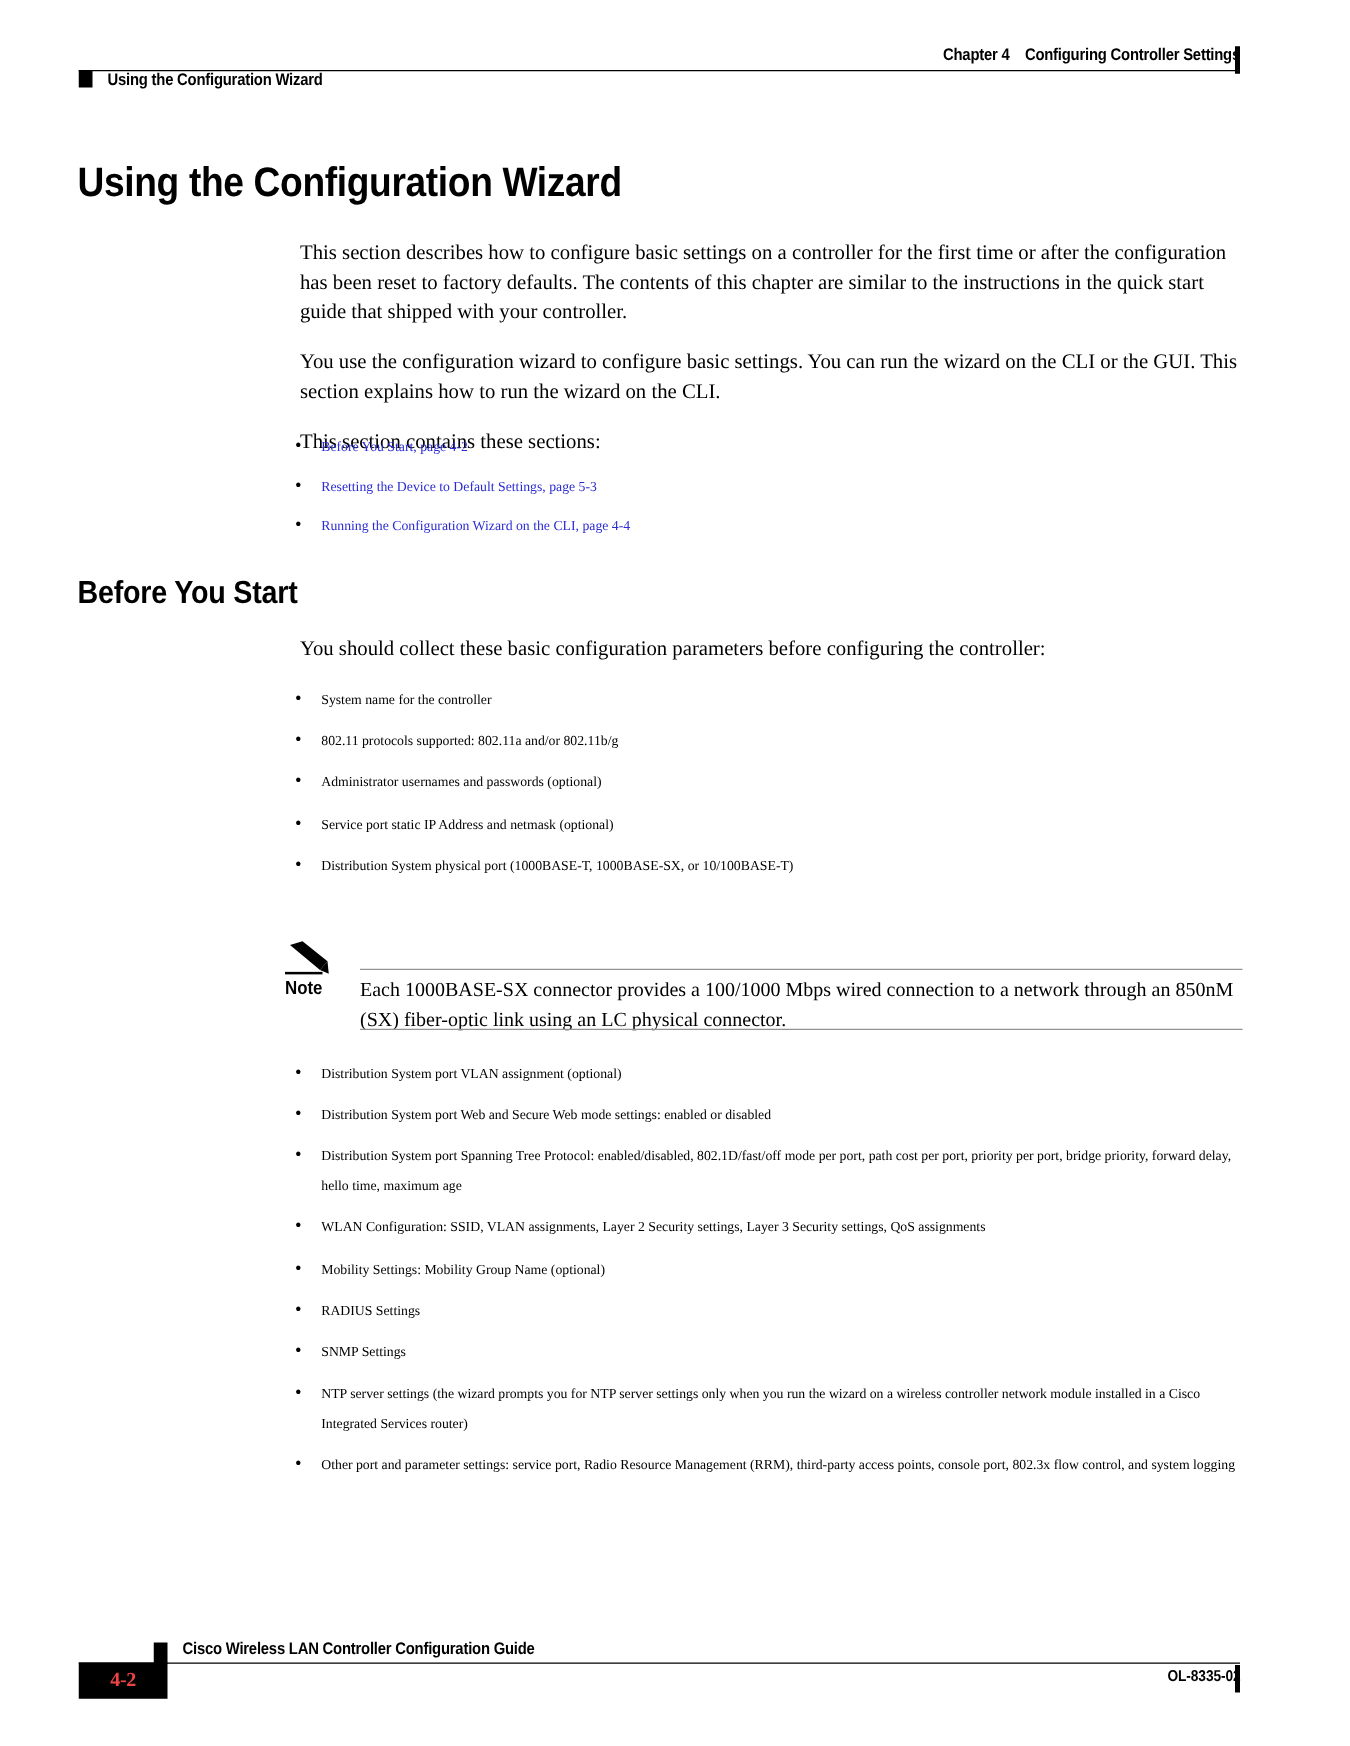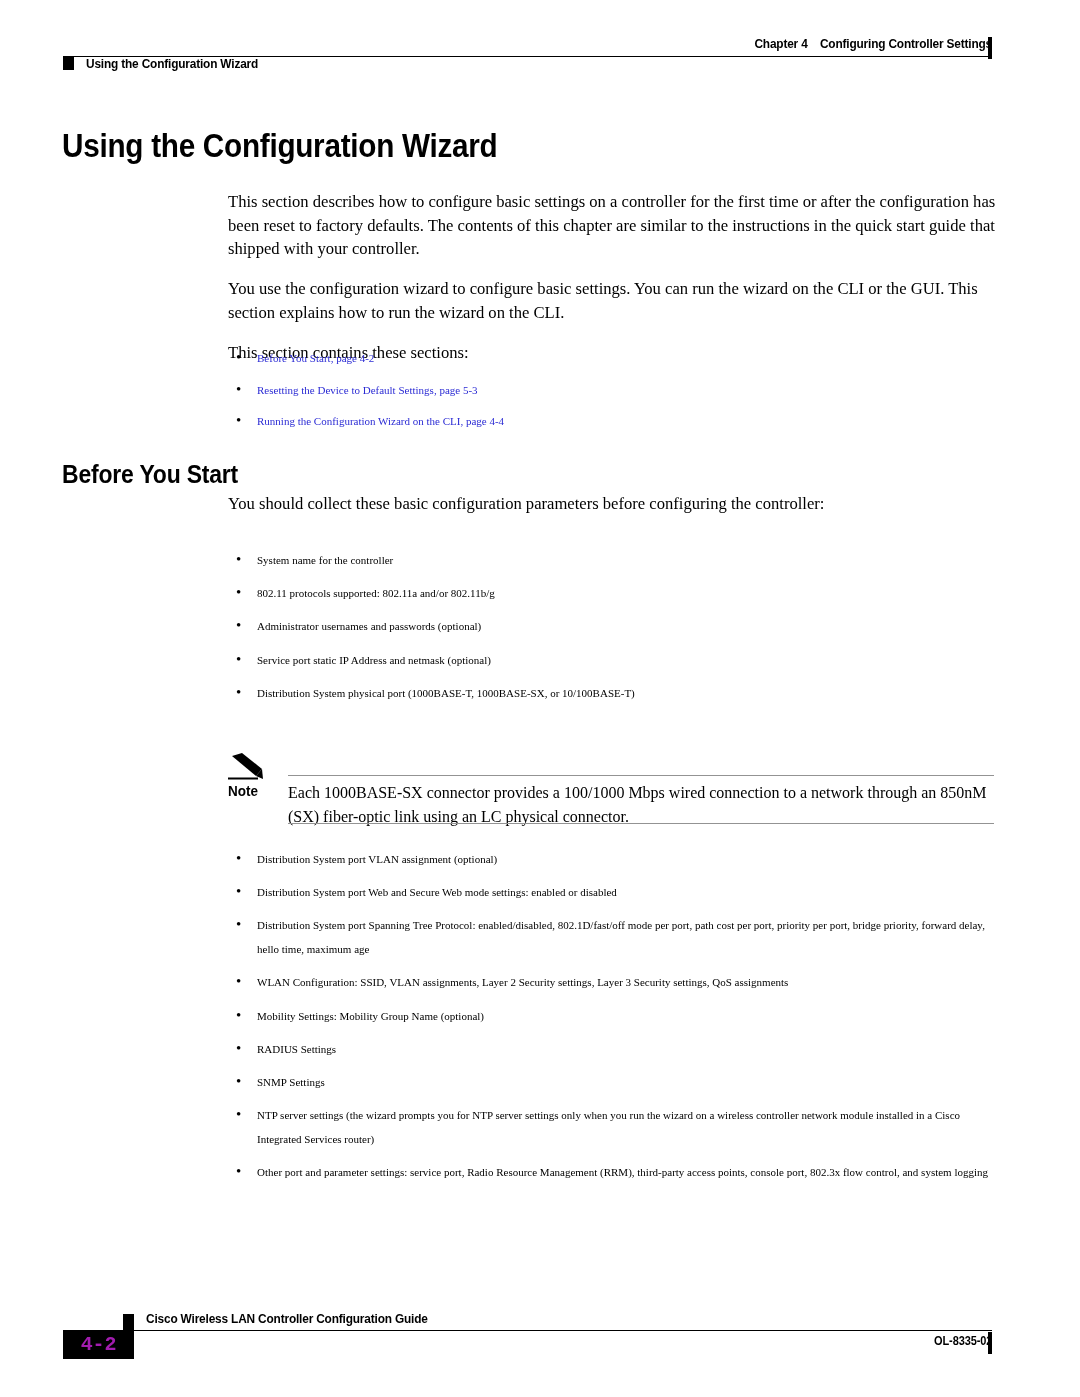"This section describes how to" .body-col p { margin: 0 0 16px 0 -> 0 0 16px 12px }
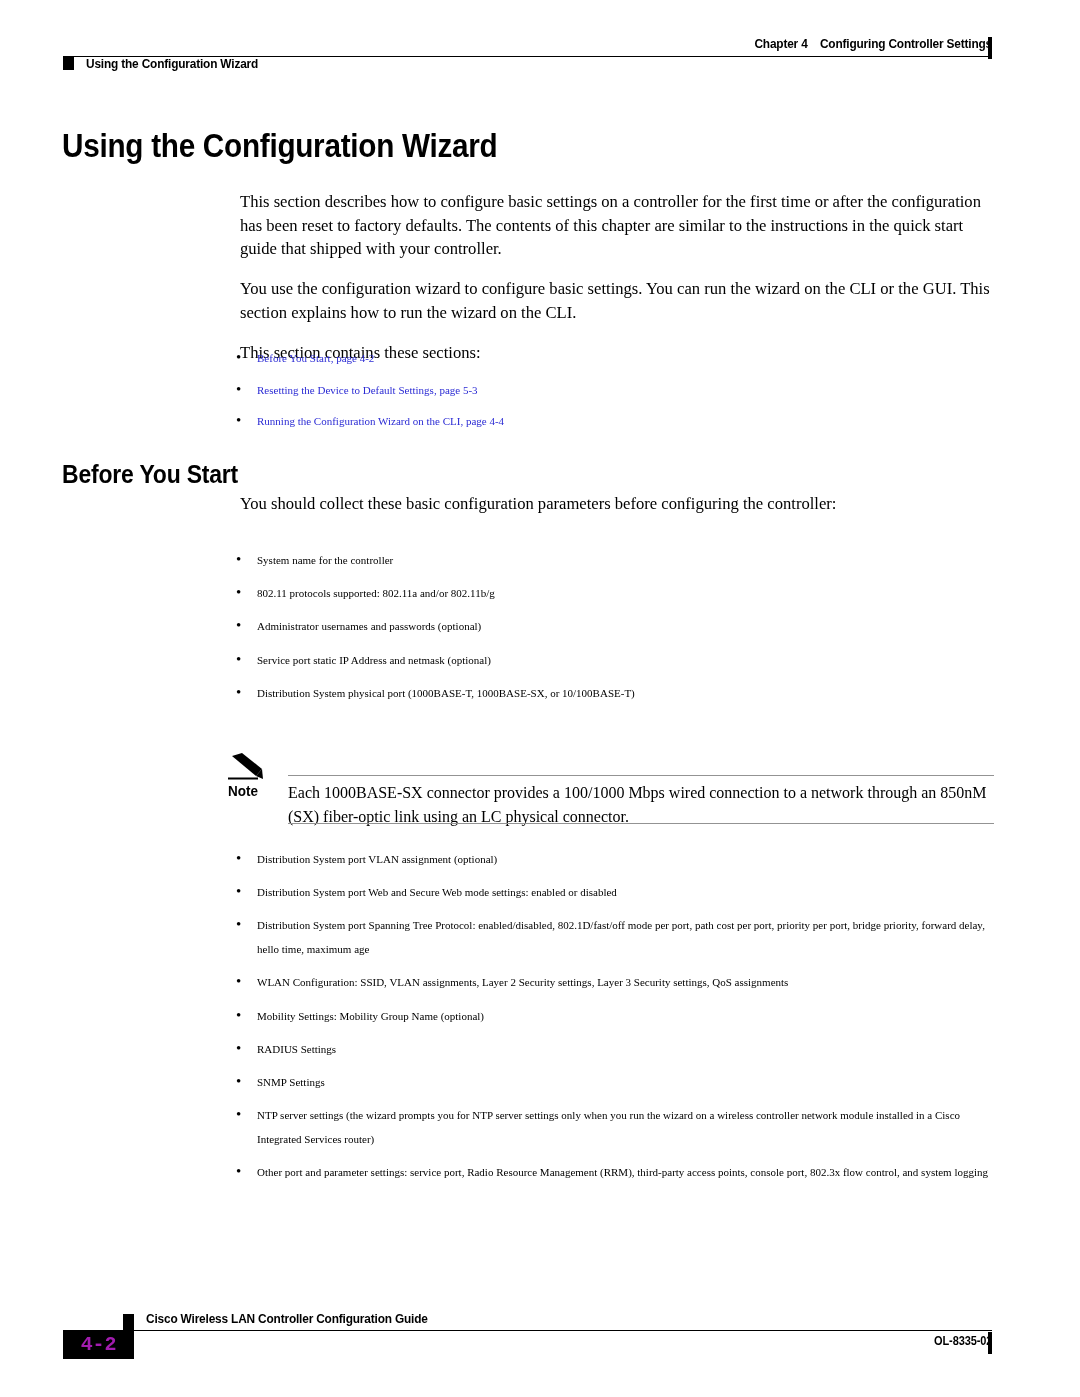"You should collect these basic" div.body-col { top: 492px -> 507px }
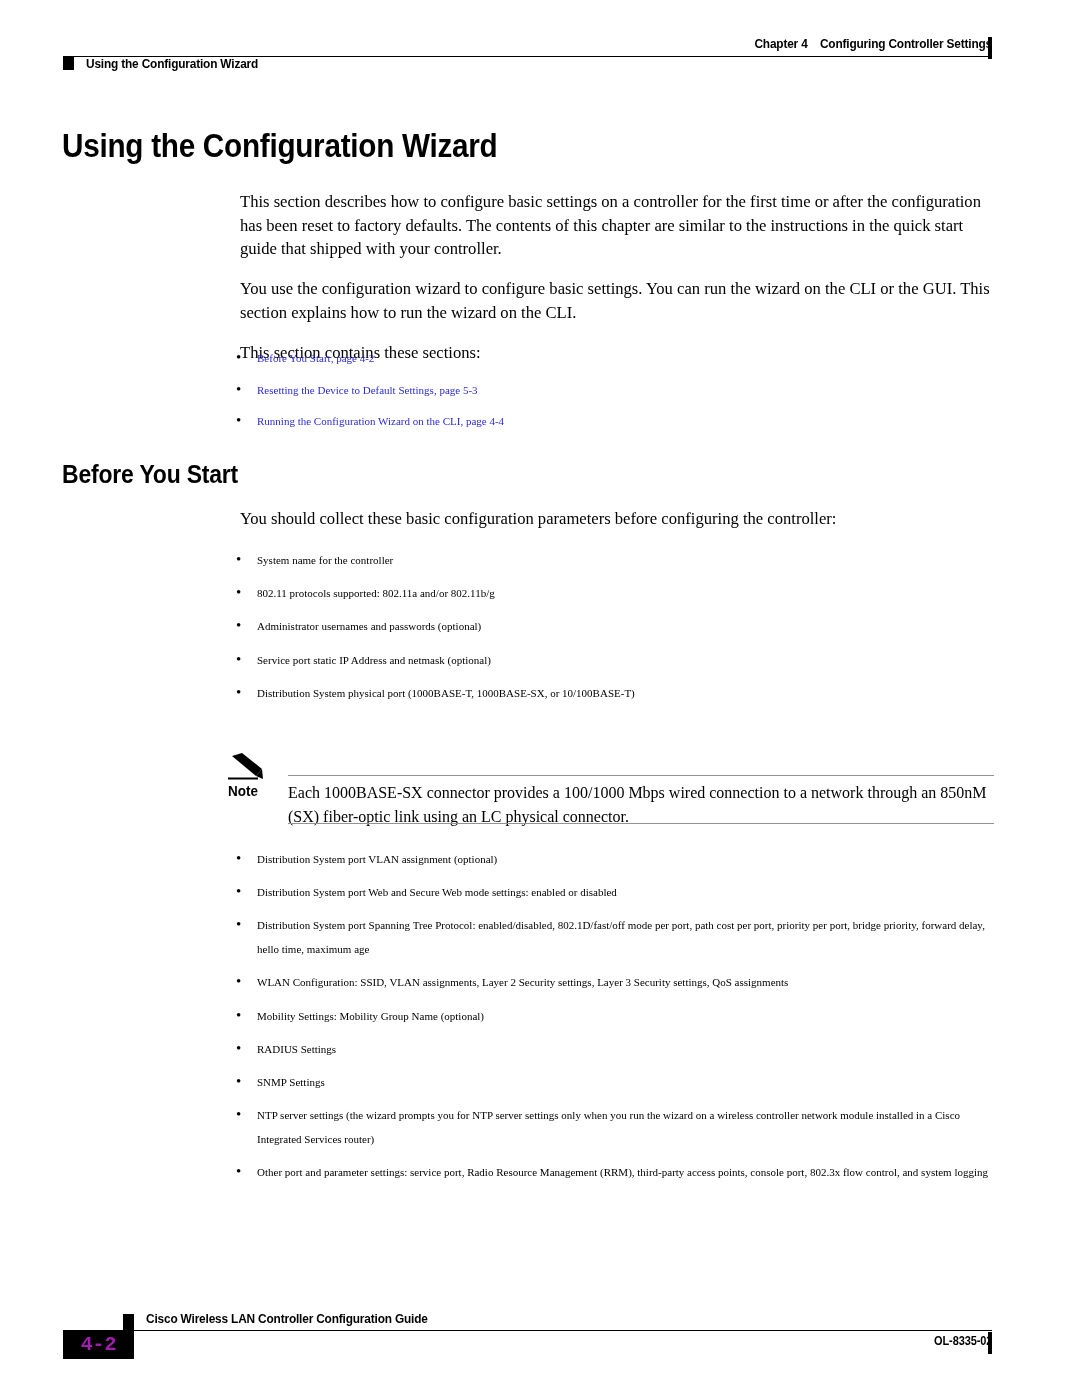"4-2" .footer-pagenum { color: #a21caf -> #ef4444; font-family: Liberation Mono, monospace -> Liberation Serif, serif; font-size: 20px -> 16px }
